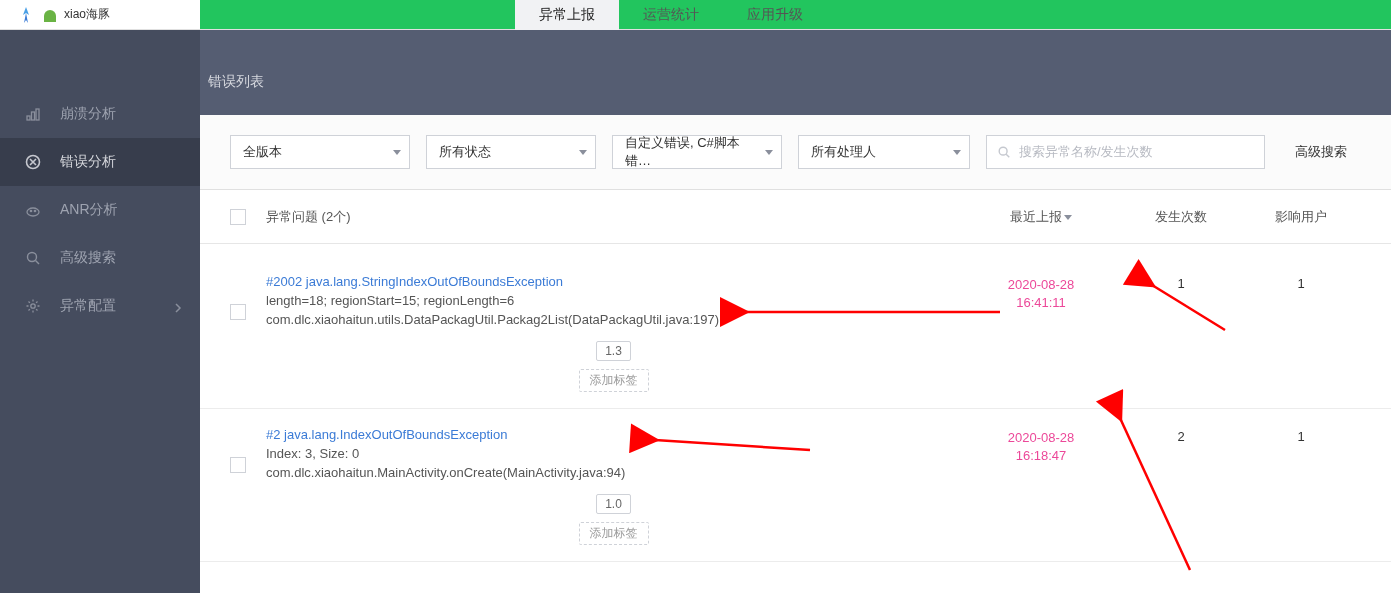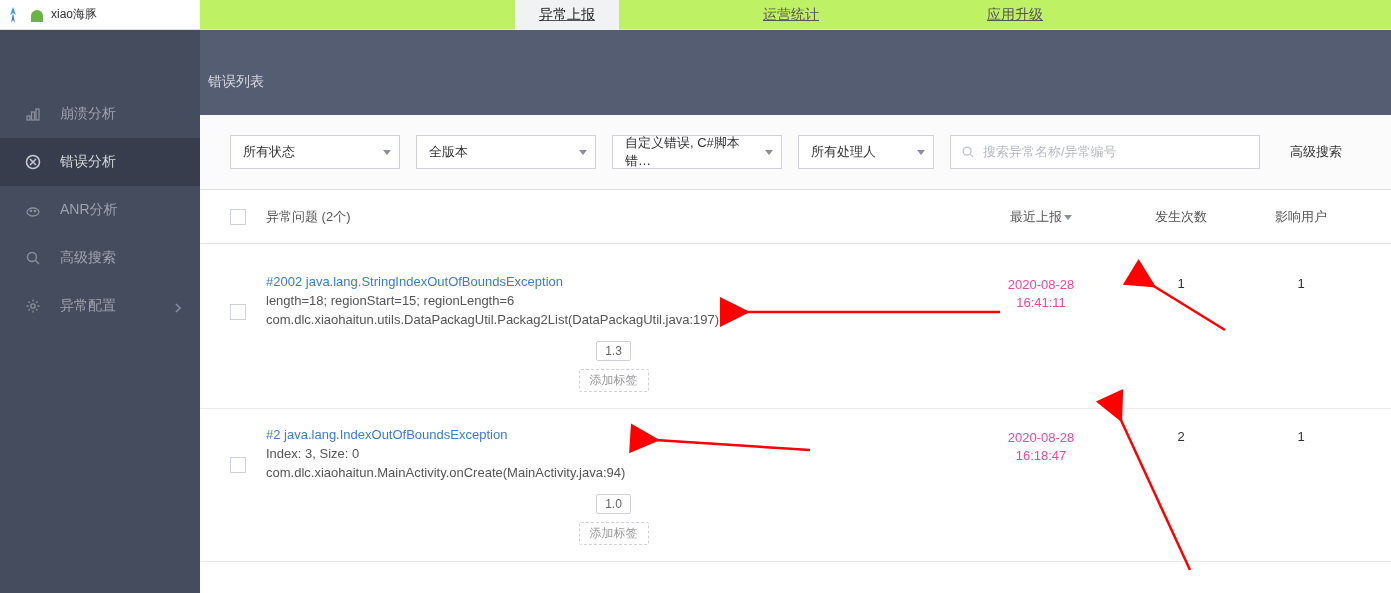"xiao海豚" .sidebar-top { padding-left: 3px -> 16px }
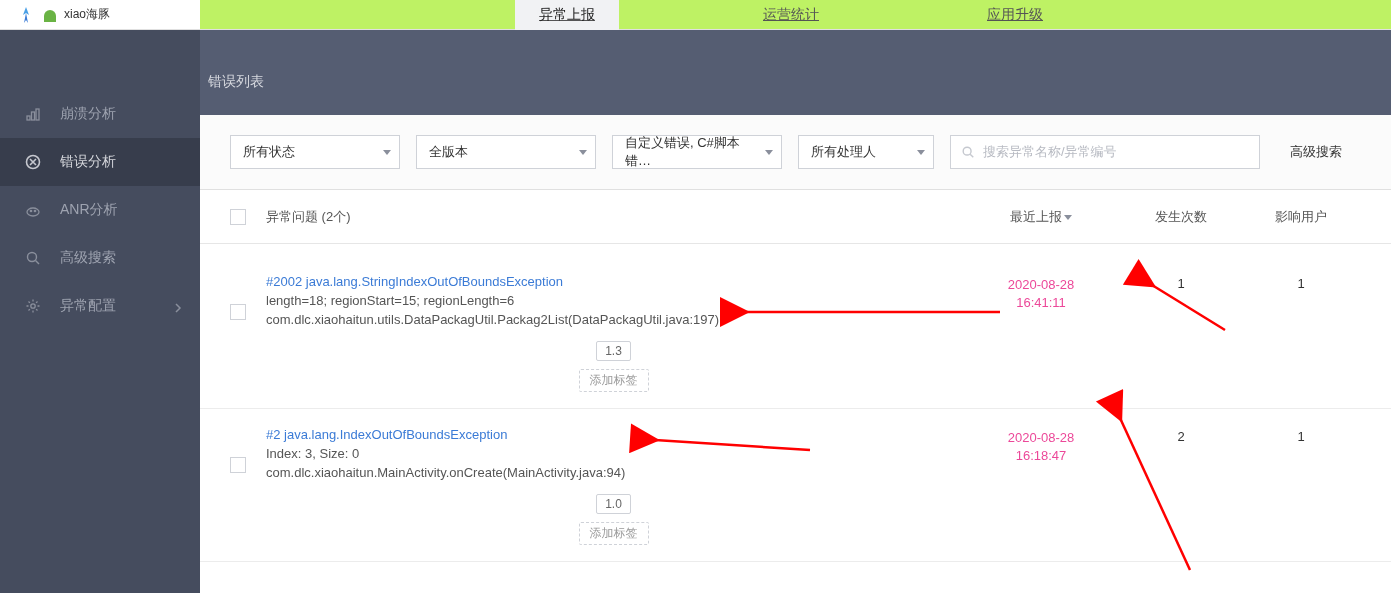"异常上报" .topnav { background: #bef264 -> #22c55e; gap: 120px -> none; text-decoration: underline -> none }
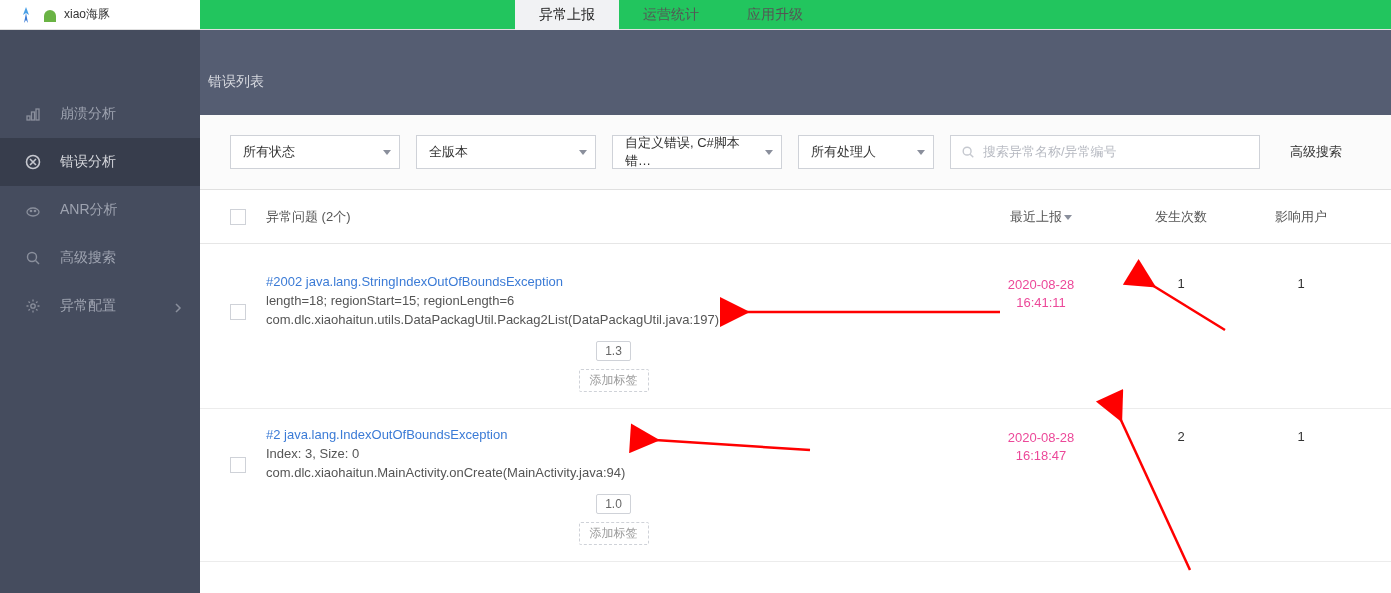"所有状态" div.select { order: before "全版本" -> after "全版本" }
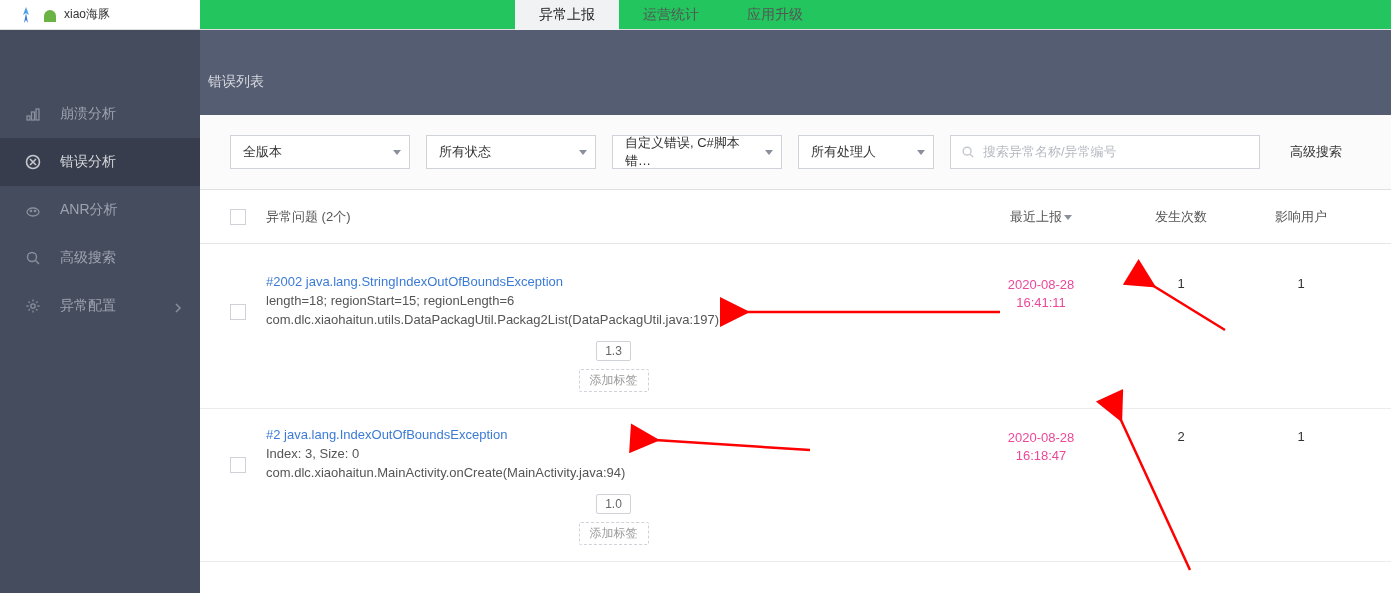"所有处理人" .select.wide4 { width: 136px -> 172px }
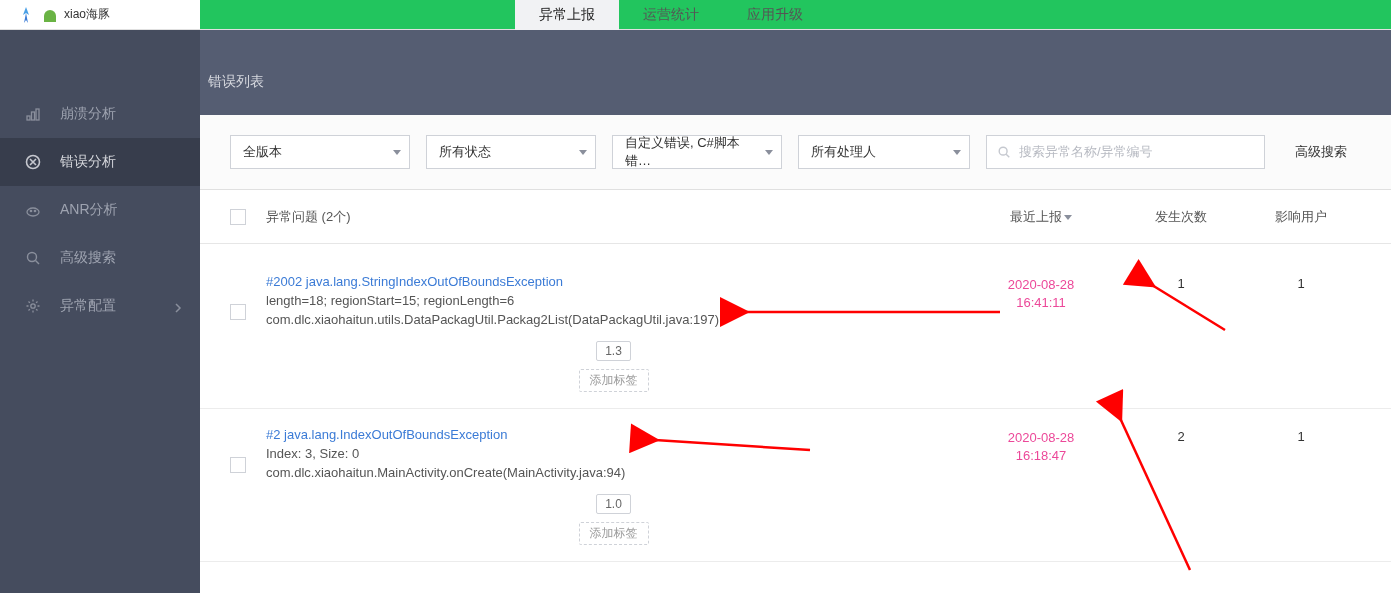"搜索异常名称/异常编号" span { text: /异常编号 -> /发生次数 }
